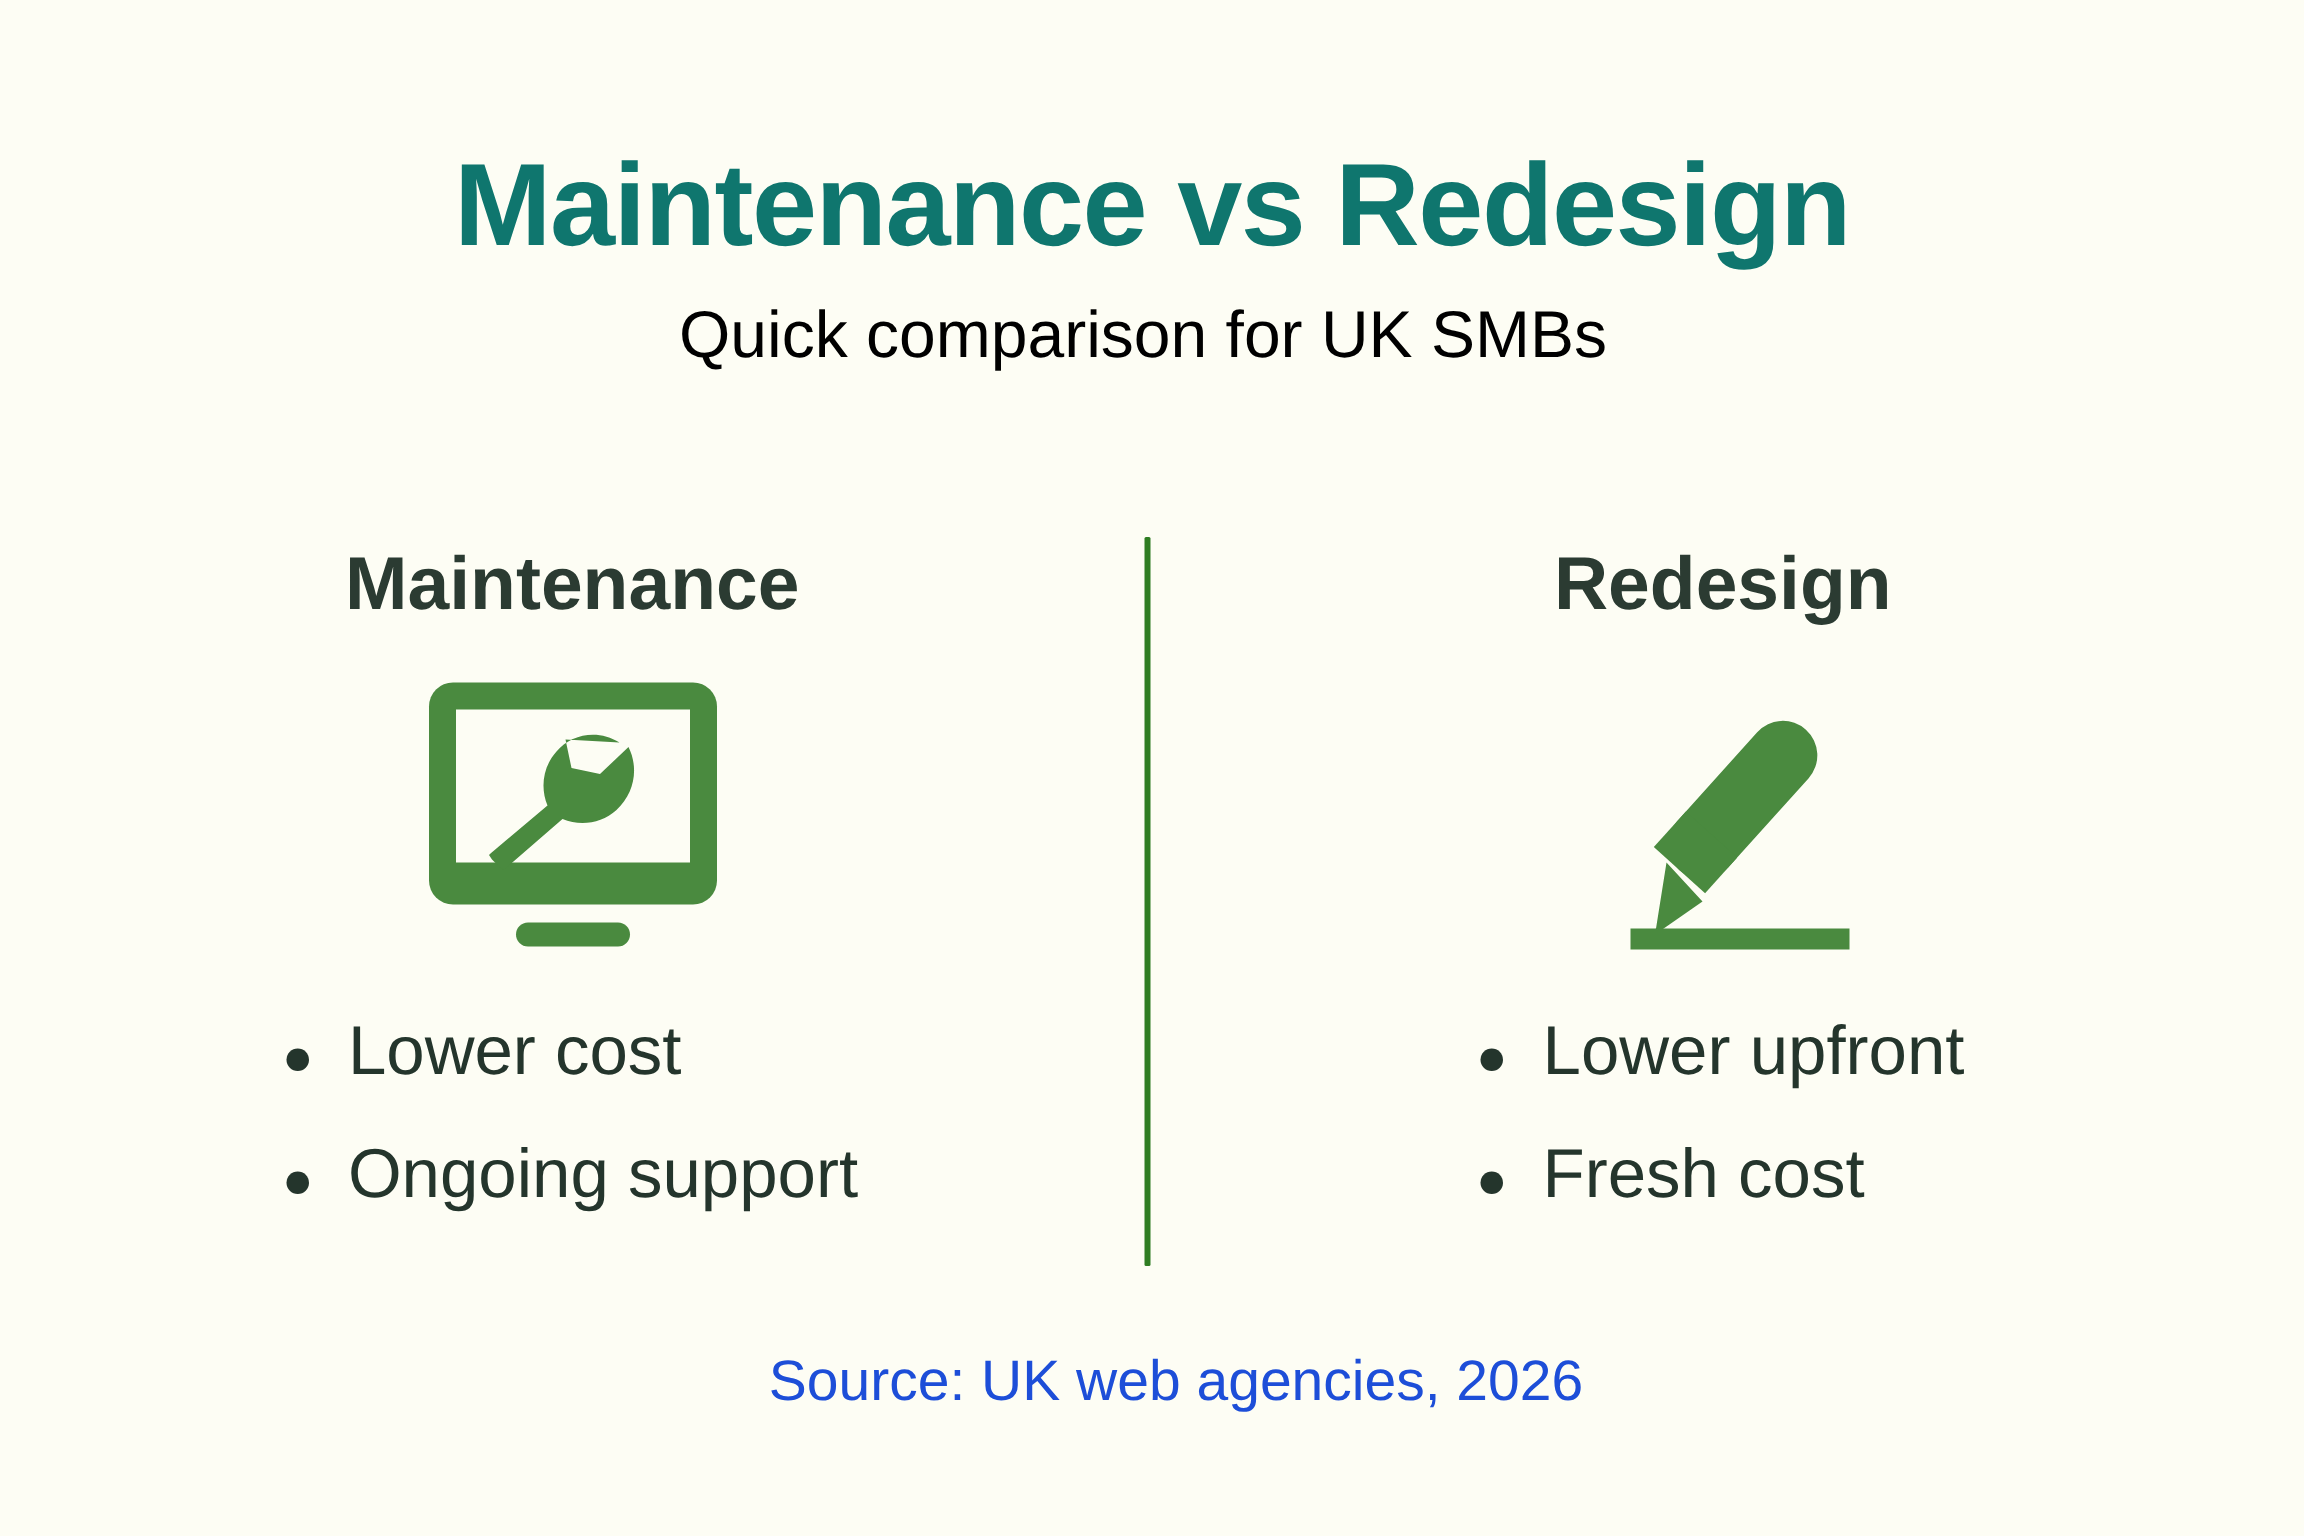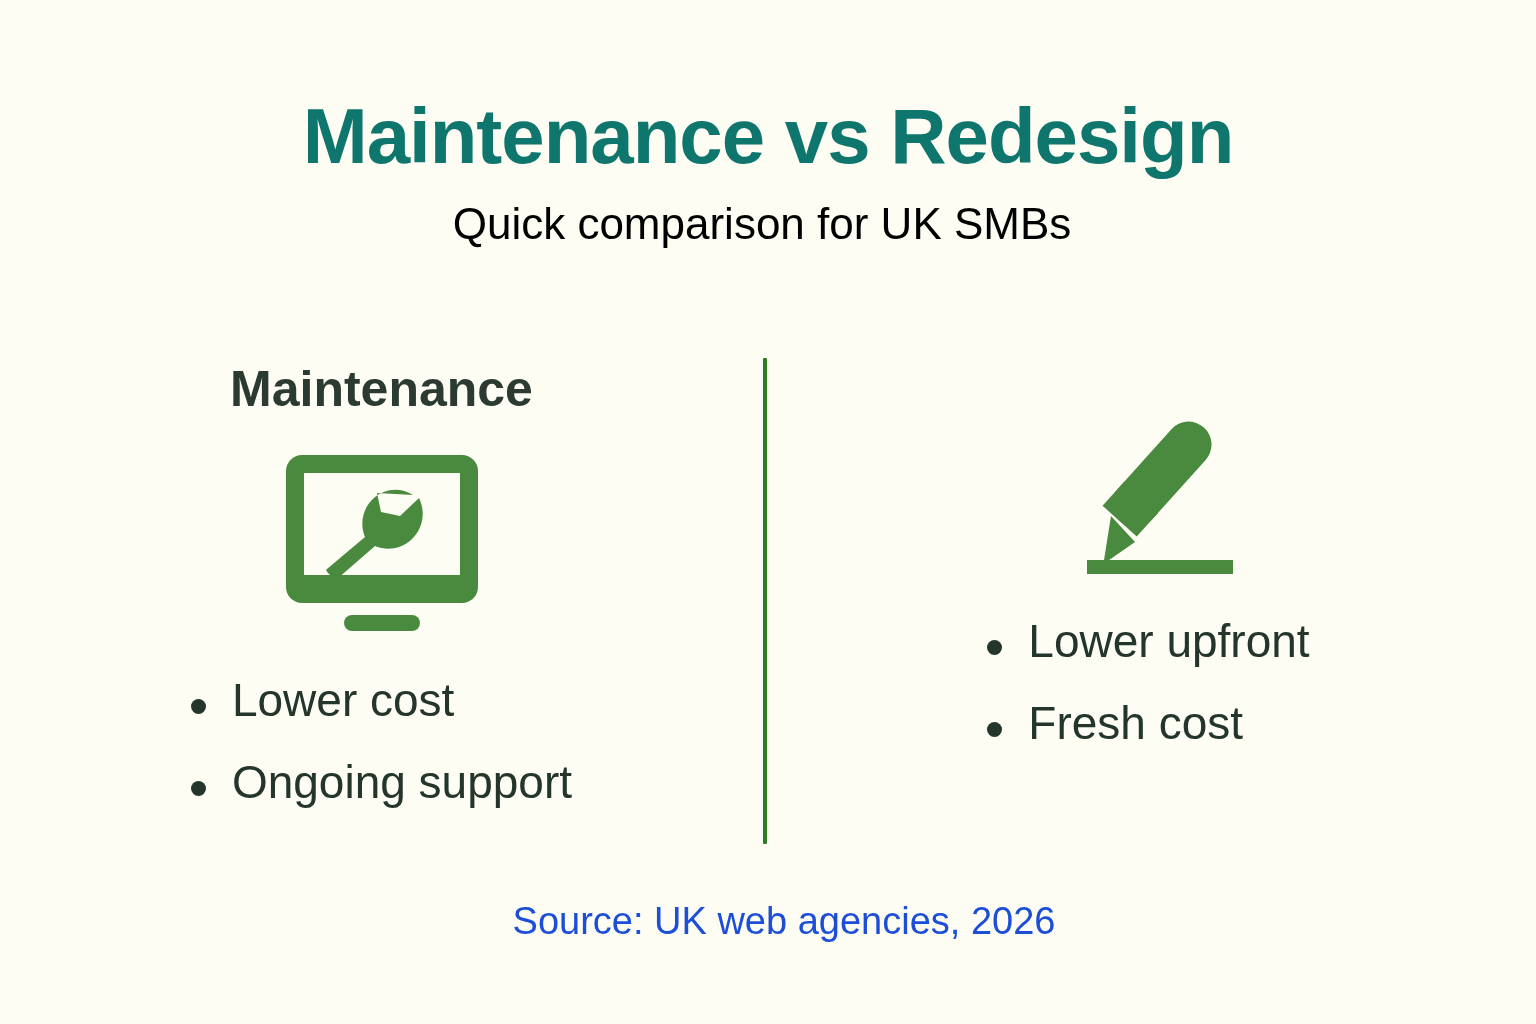"Redesign" h2.col-head { html: none -> <h2>Redesign</h2> }
